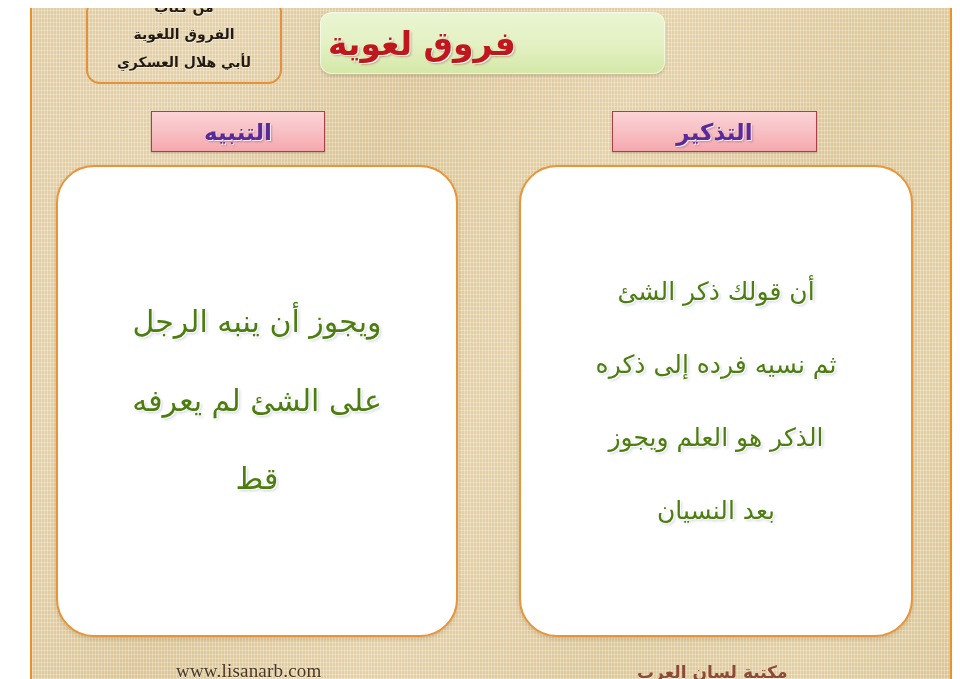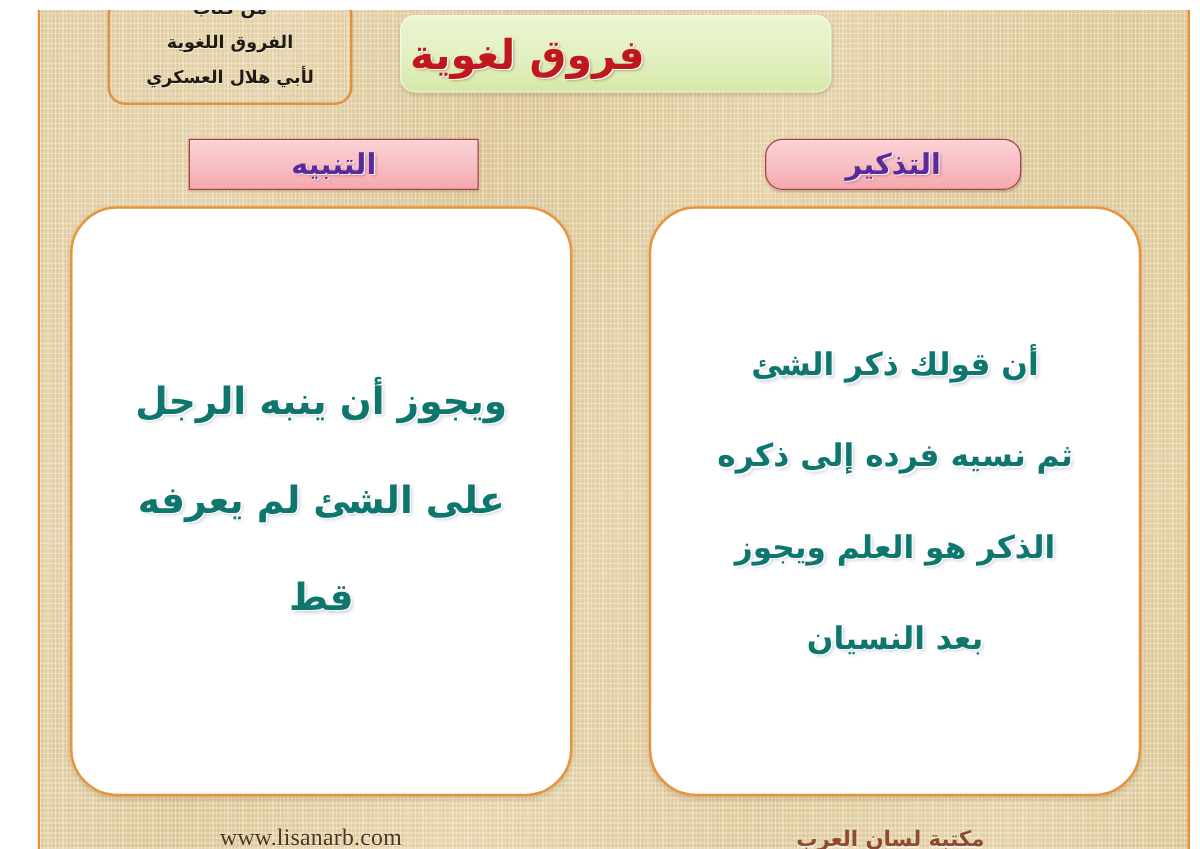"التنبيه" .chip-left { width: 232px -> 174px }
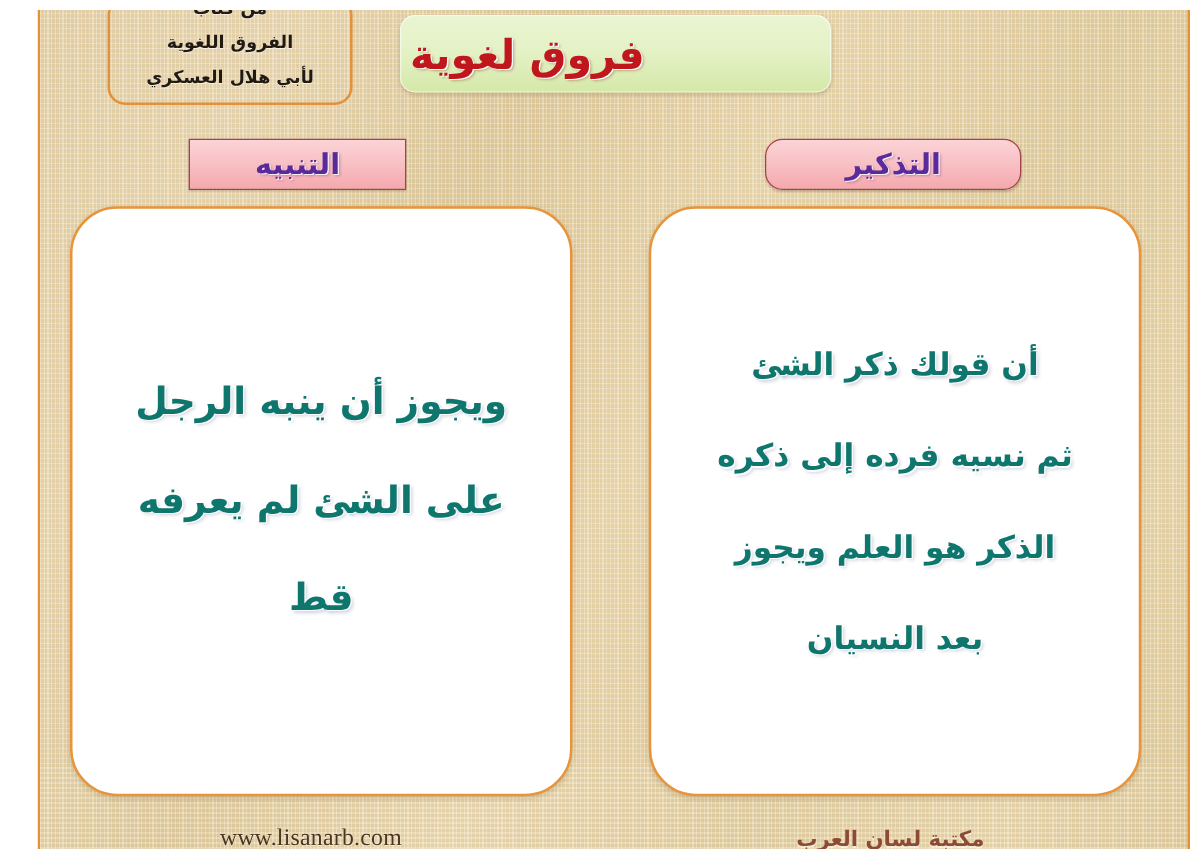"التذكير" .chip-right { border-radius: 14px -> none }
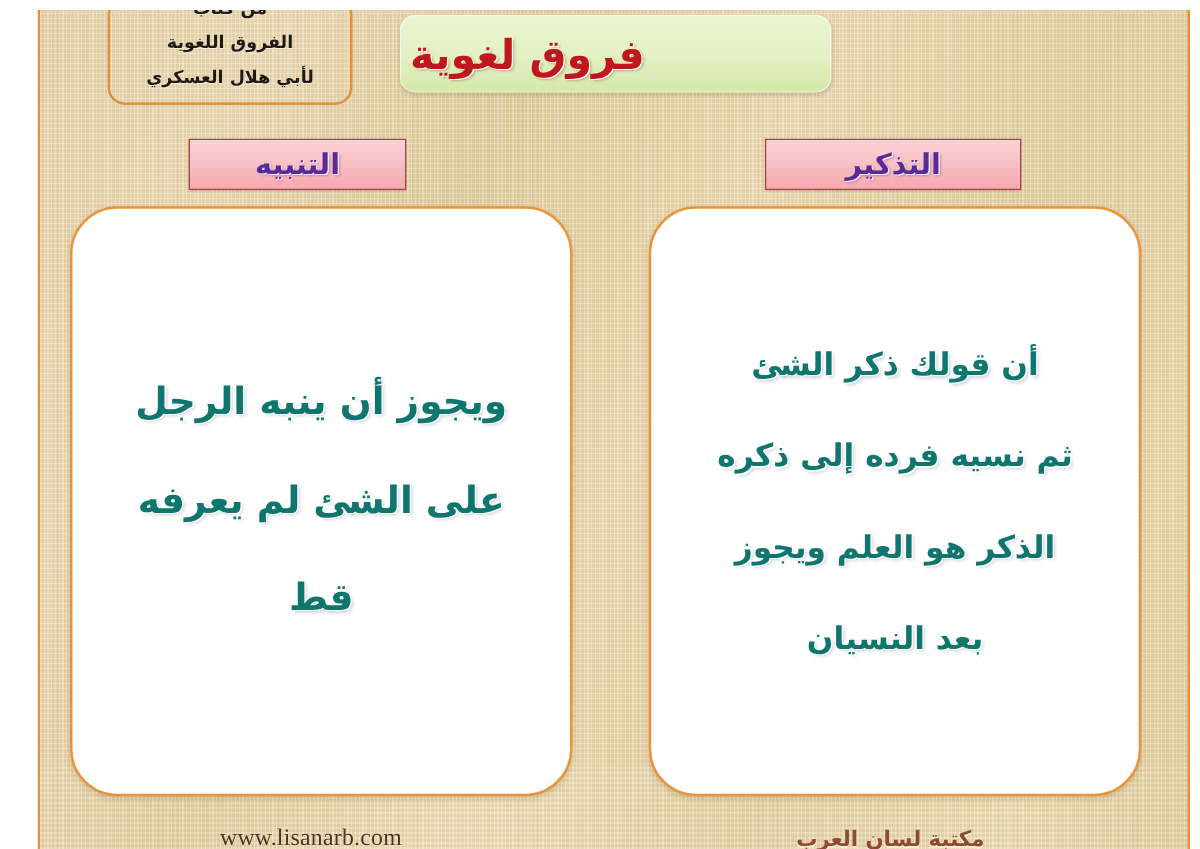"أن قولك ذكر الشئ" .body-line { color: #0f766e -> #4d7c0f; font-weight: bold -> normal }
